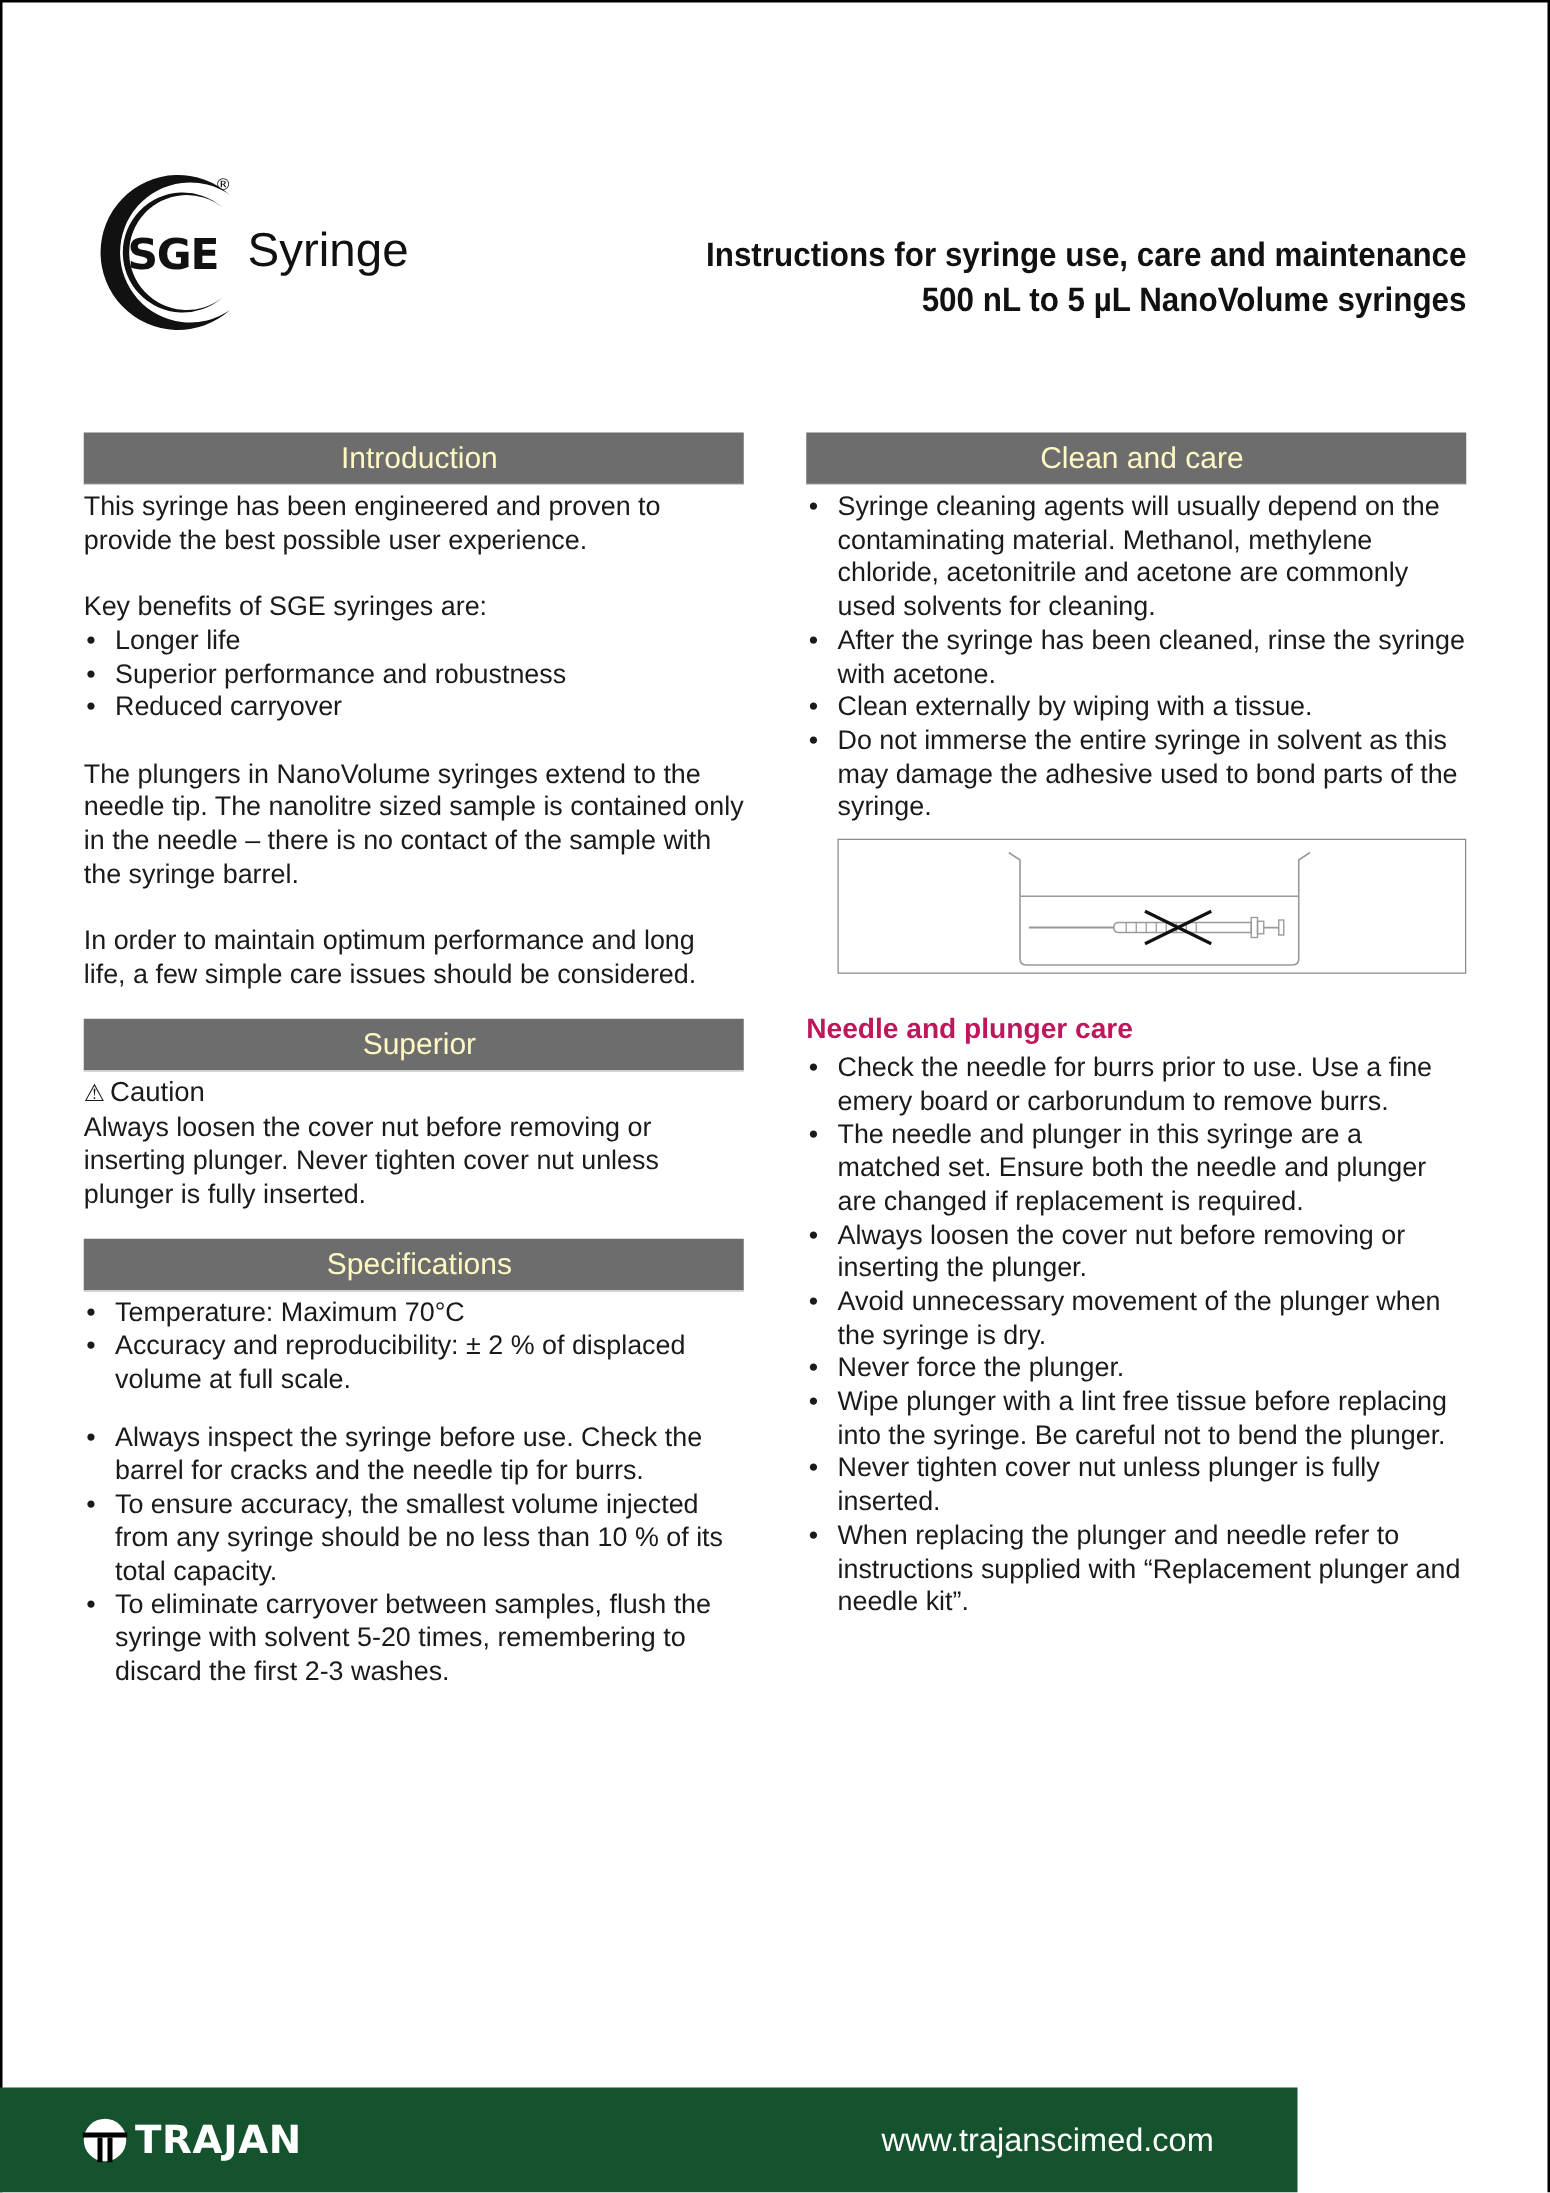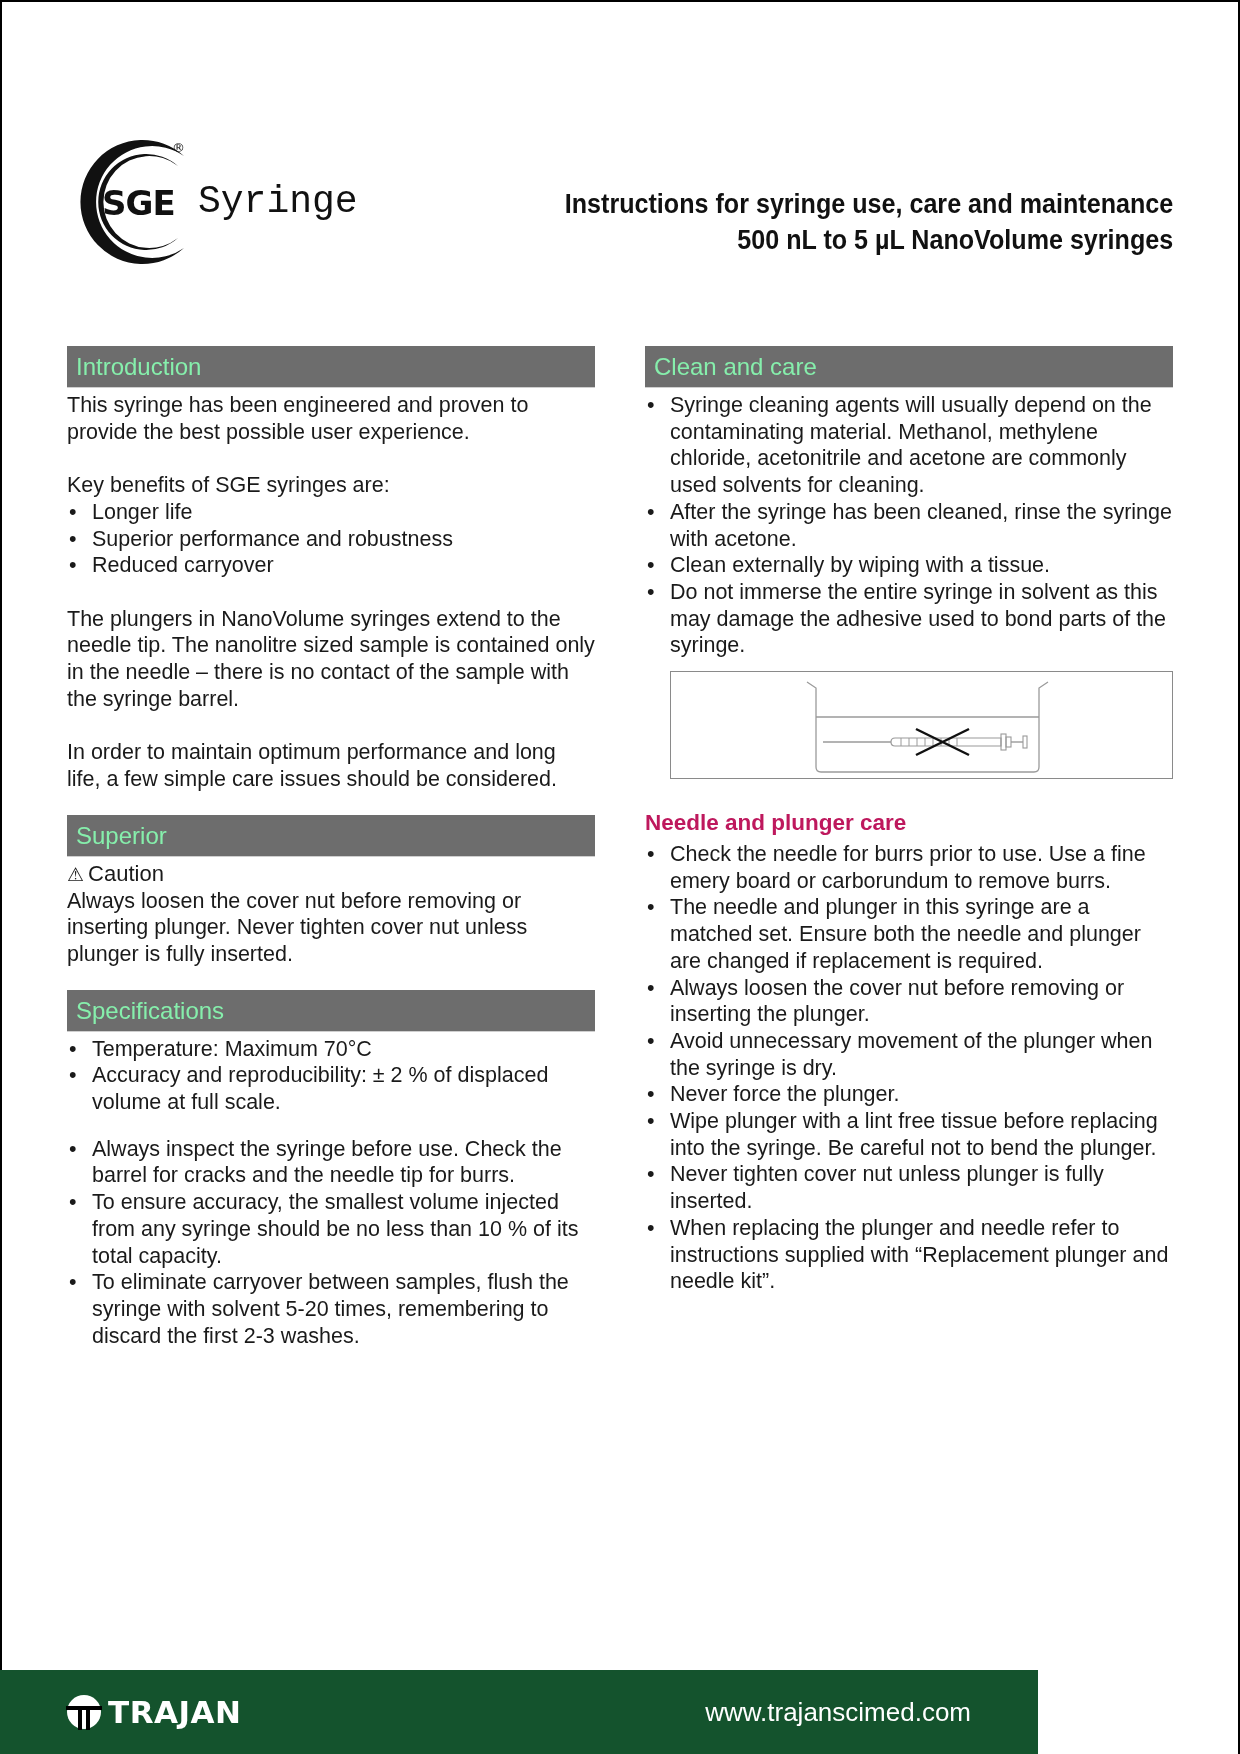"Syringe" .logo .wordmark { font-family: Liberation Mono, monospace -> Liberation Sans, sans-serif }
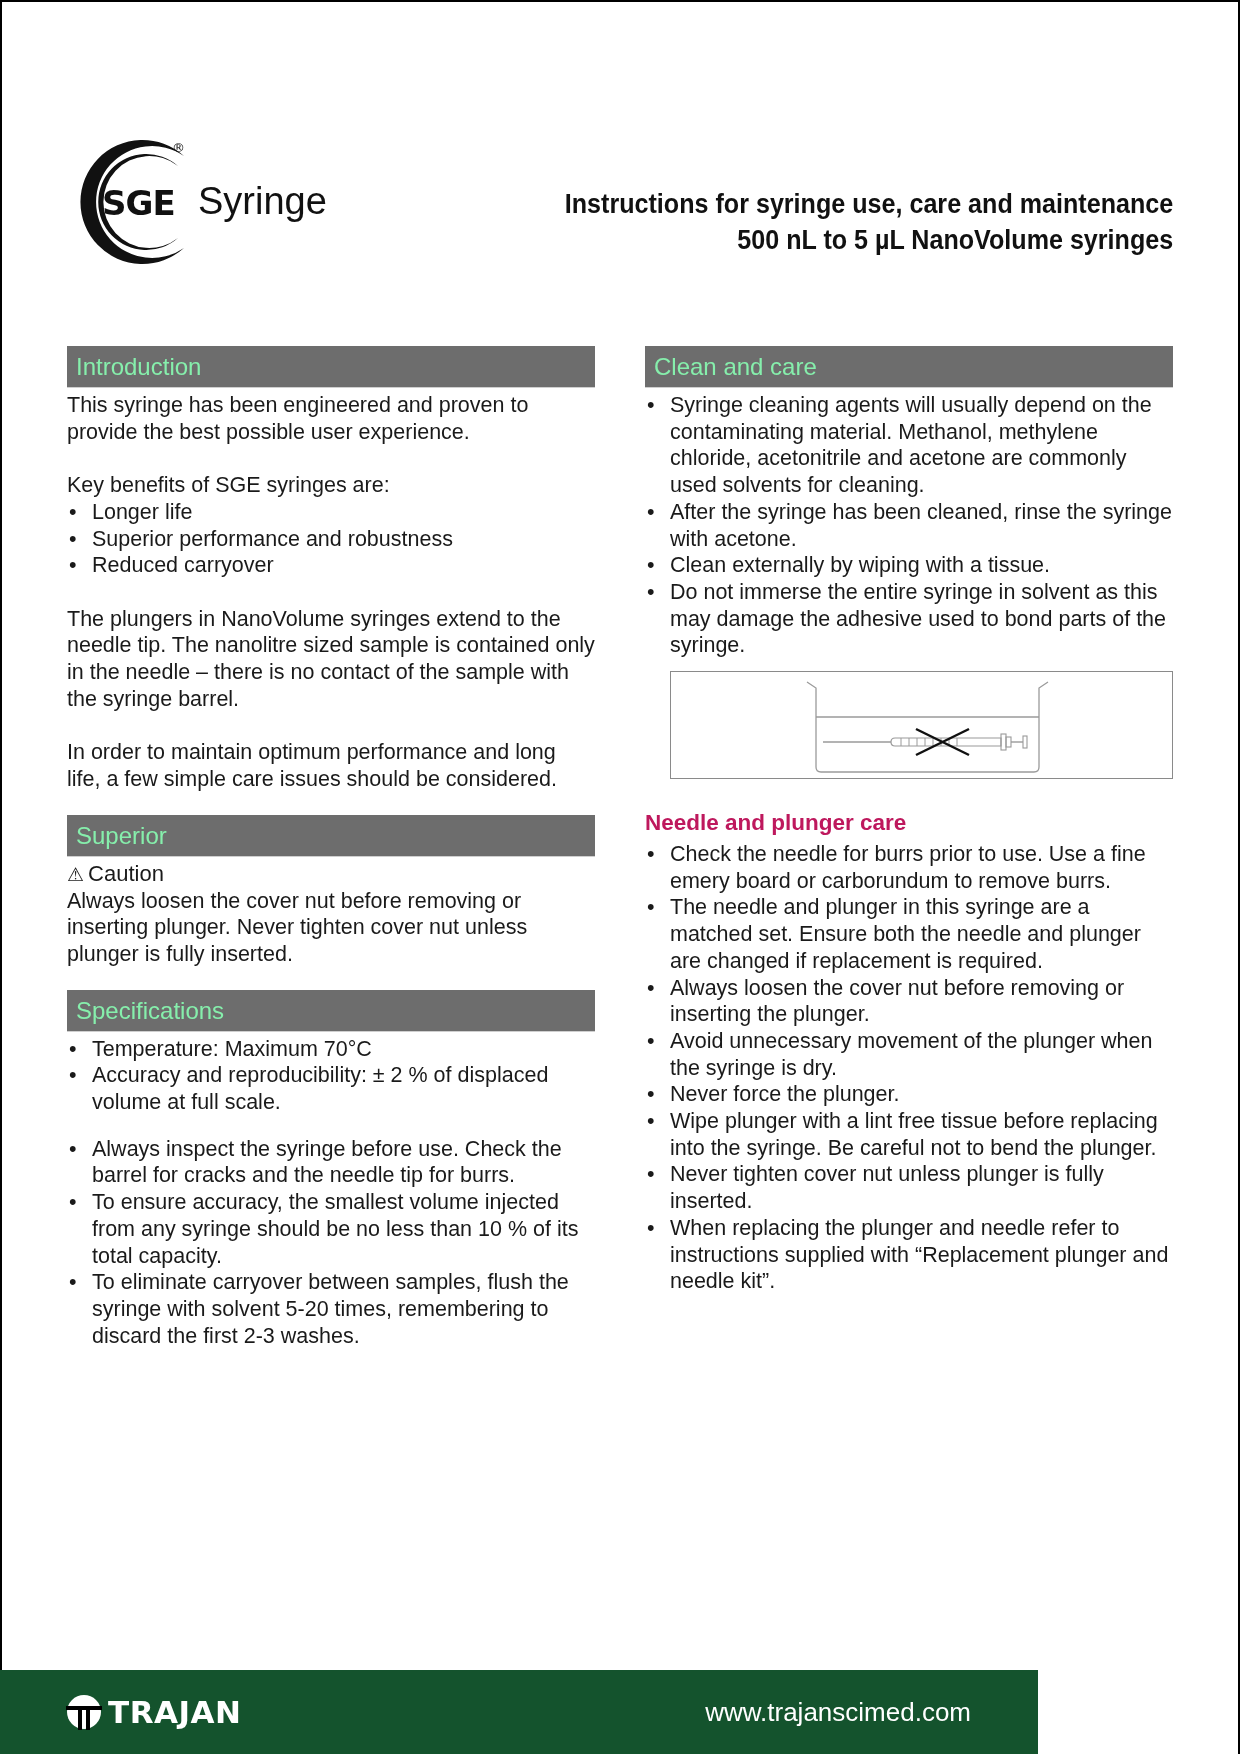"Introduction" .sec-head { color: #86efac -> #fef9c3; text-align: none -> center }
